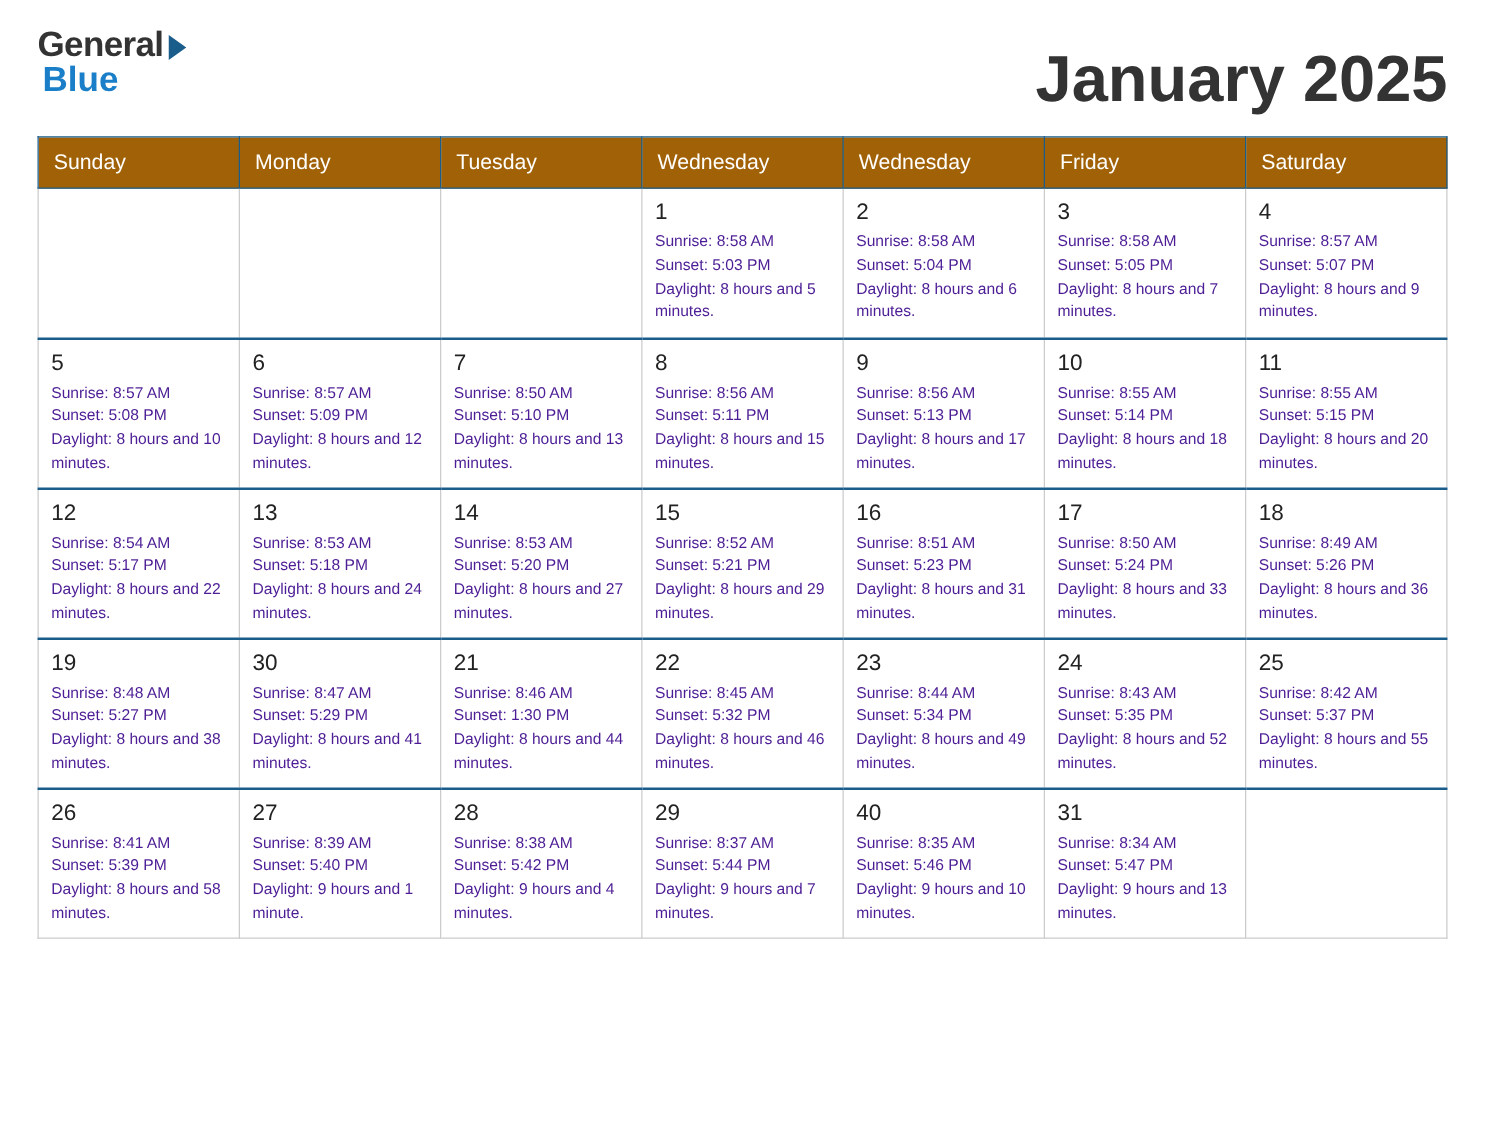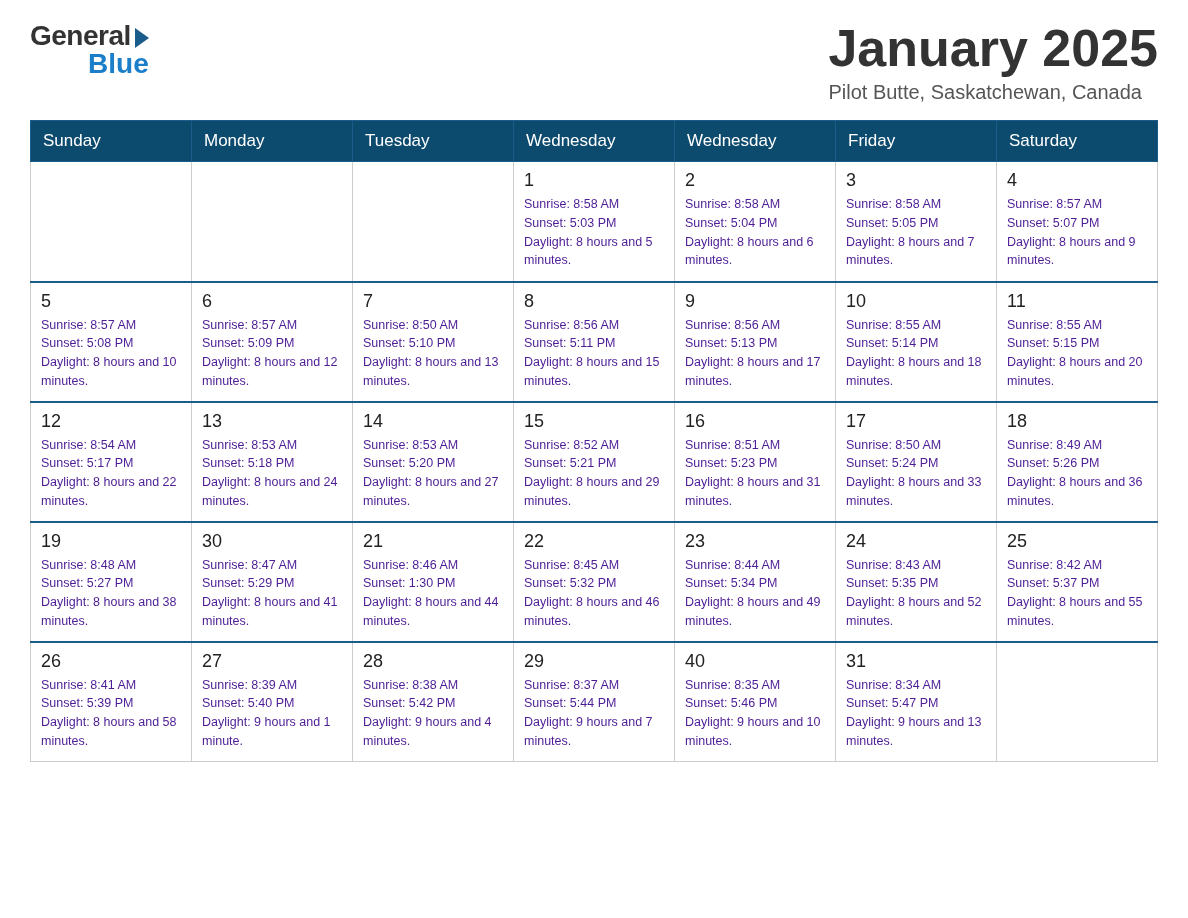"General" .logo { align-items: flex-end -> flex-start }
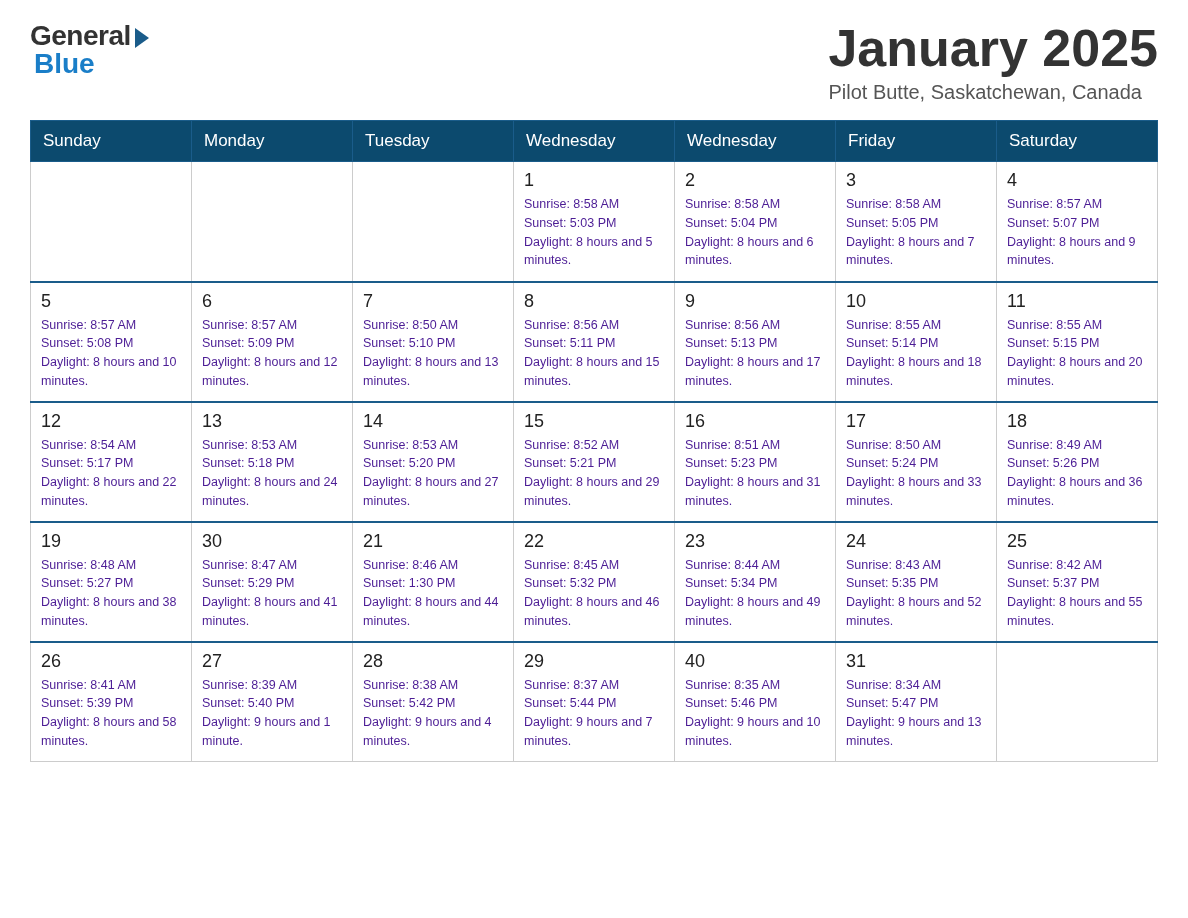"January 2025" .title-block { margin-top: none -> 16px; text-align: none -> right }
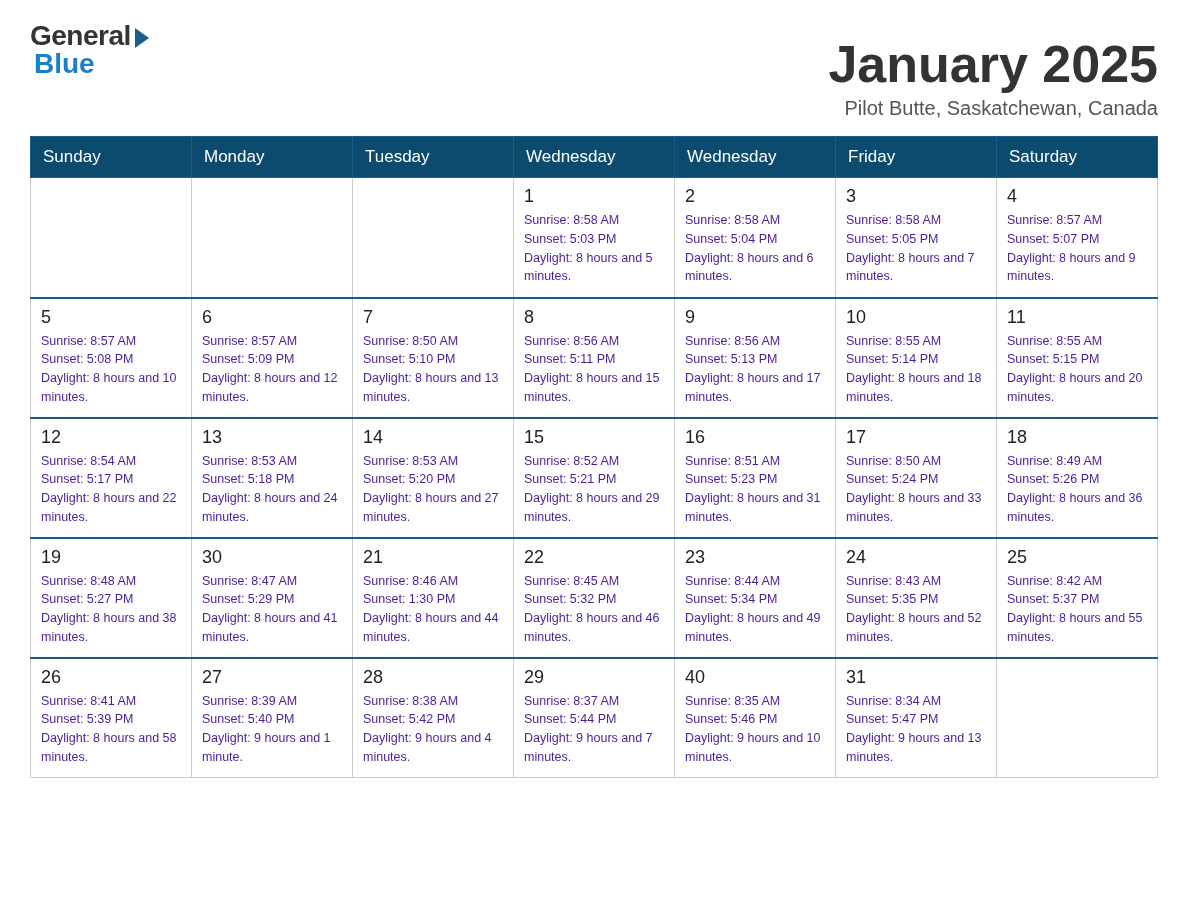"Pilot Butte, Saskatchewan, Canada" div.calendar-subtitle { html: <div>Pilot Butte, Saskatchewan, Canada</div> -> none }
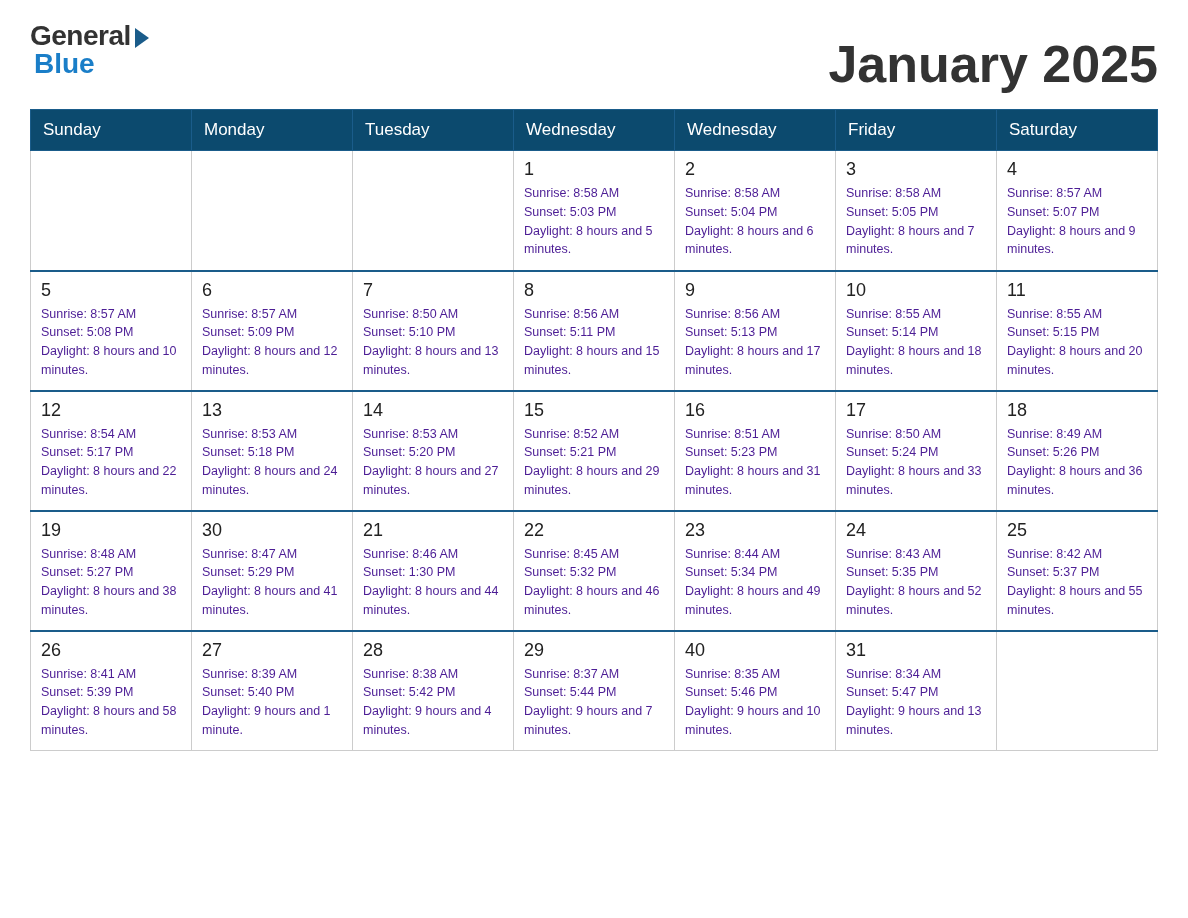"Sunday" thead tr th { background-color: #0c4a6e -> #a16207 }
